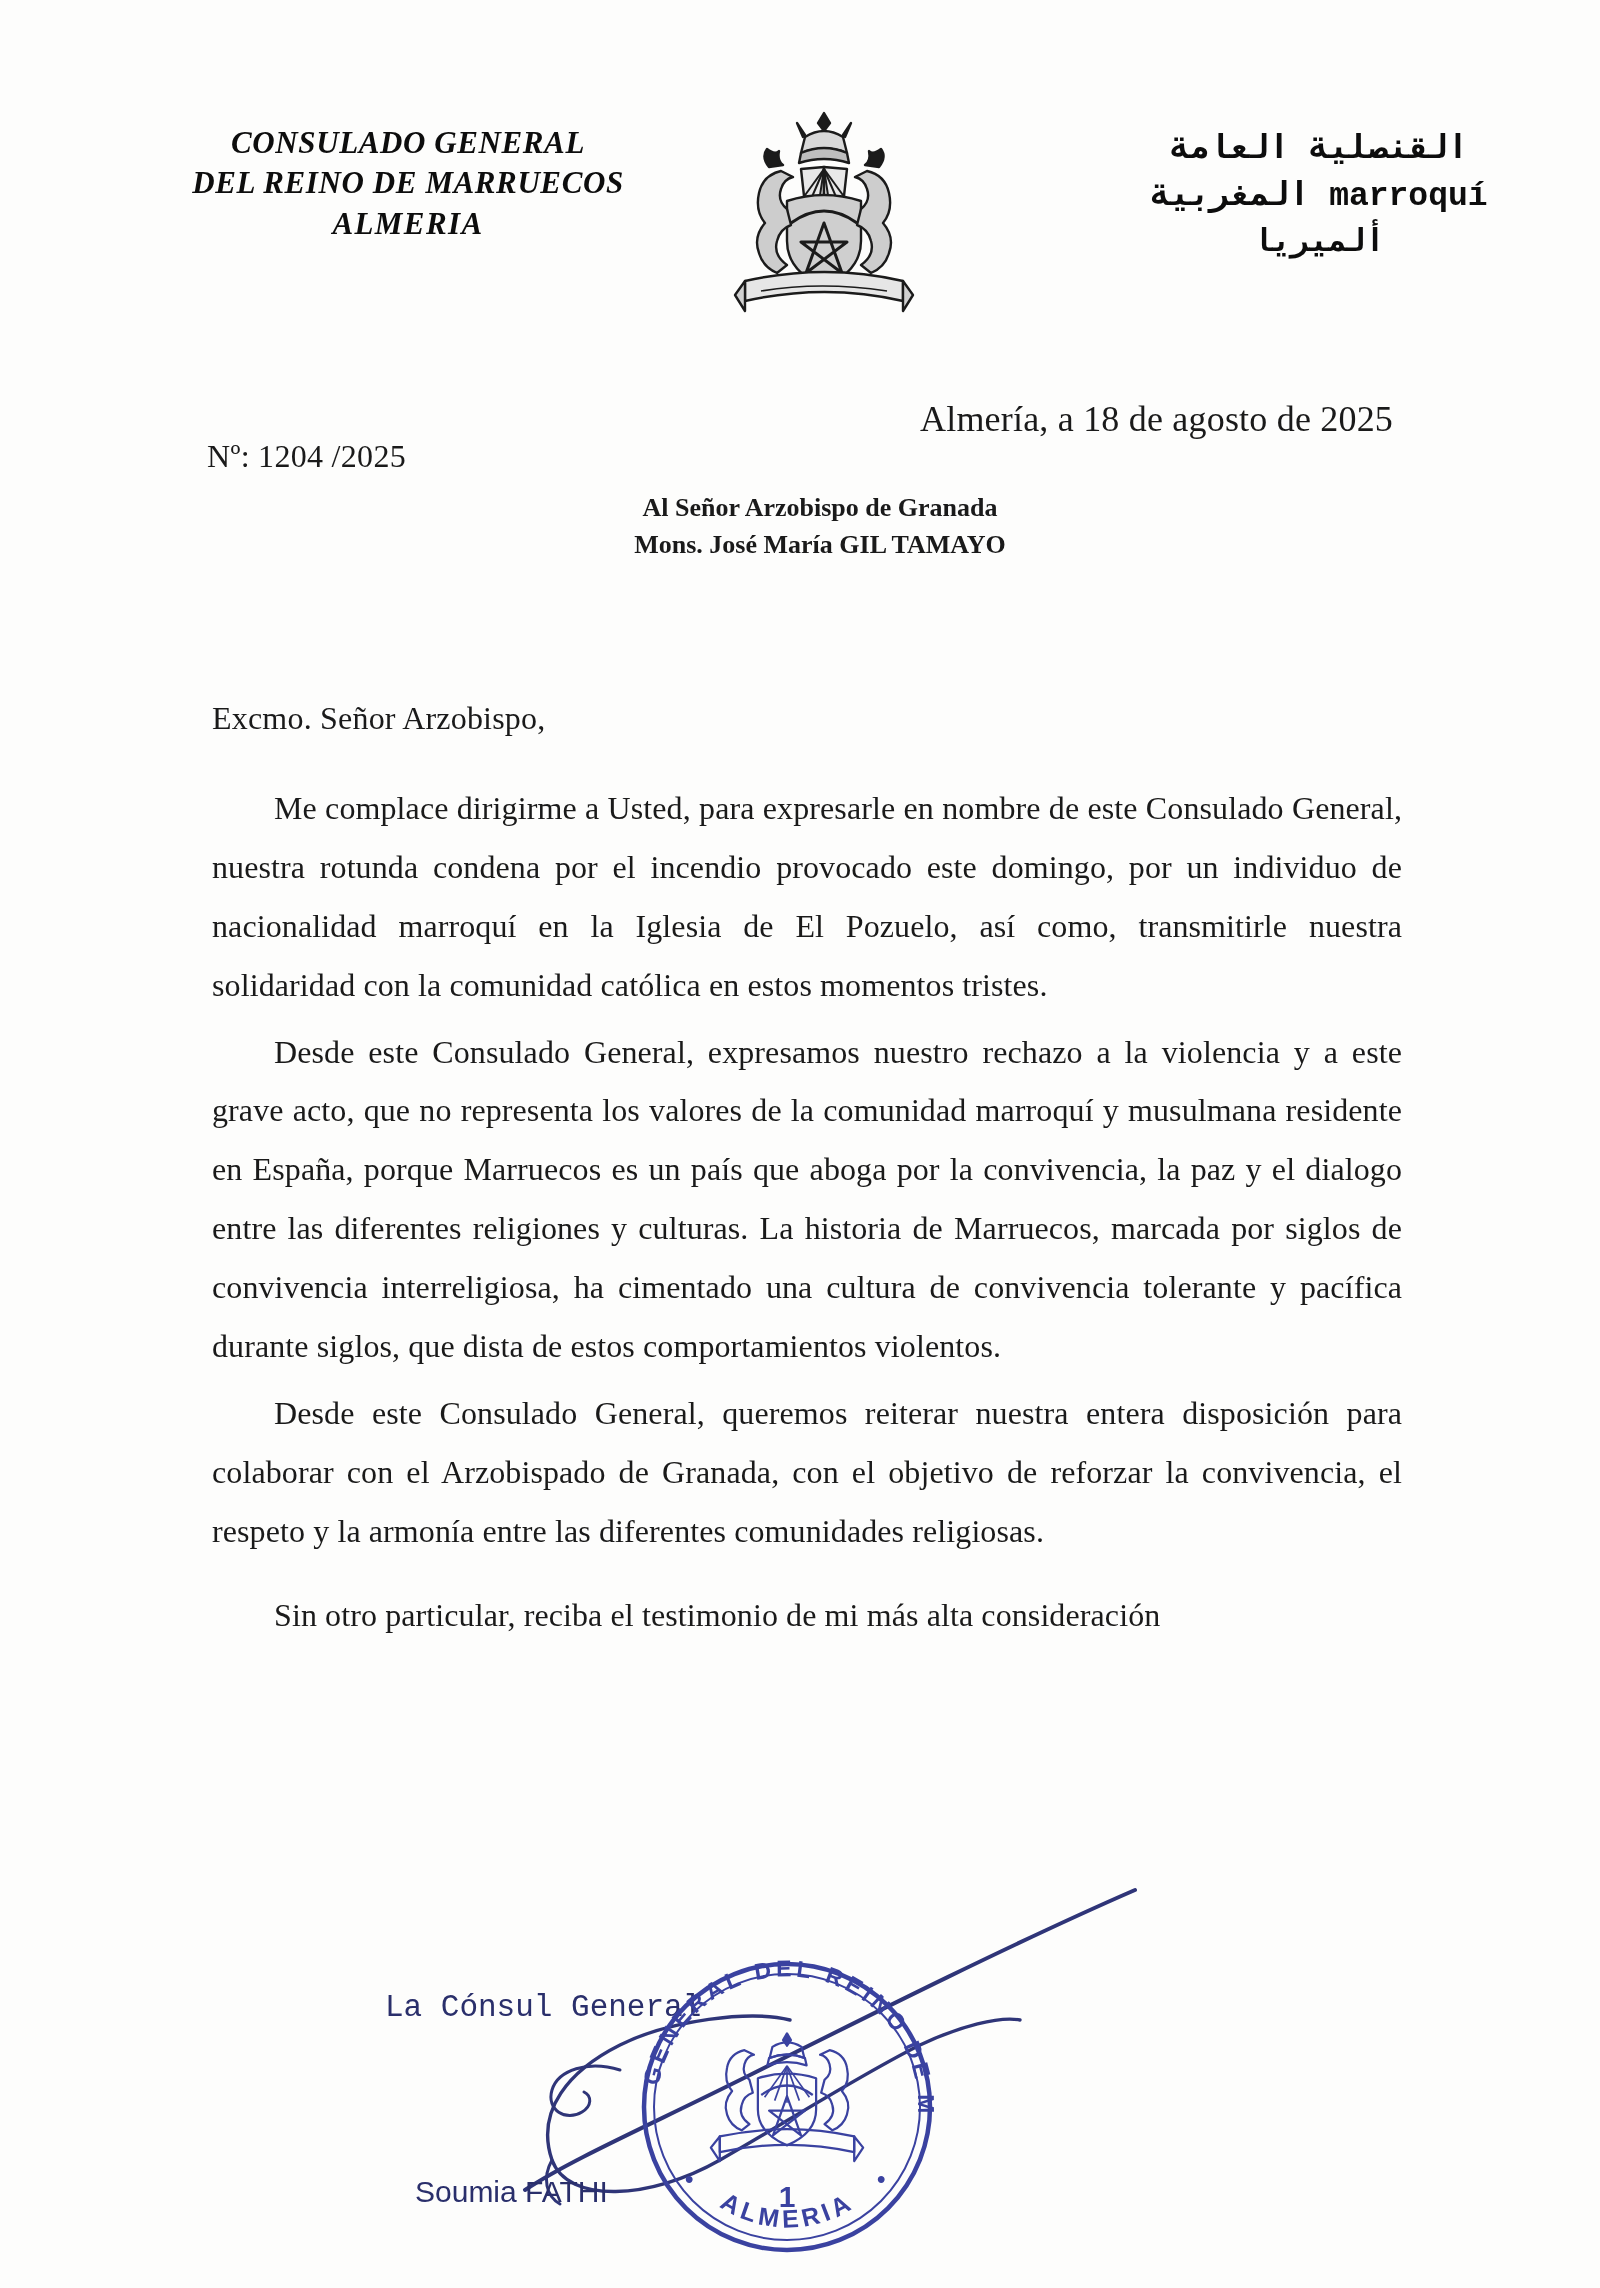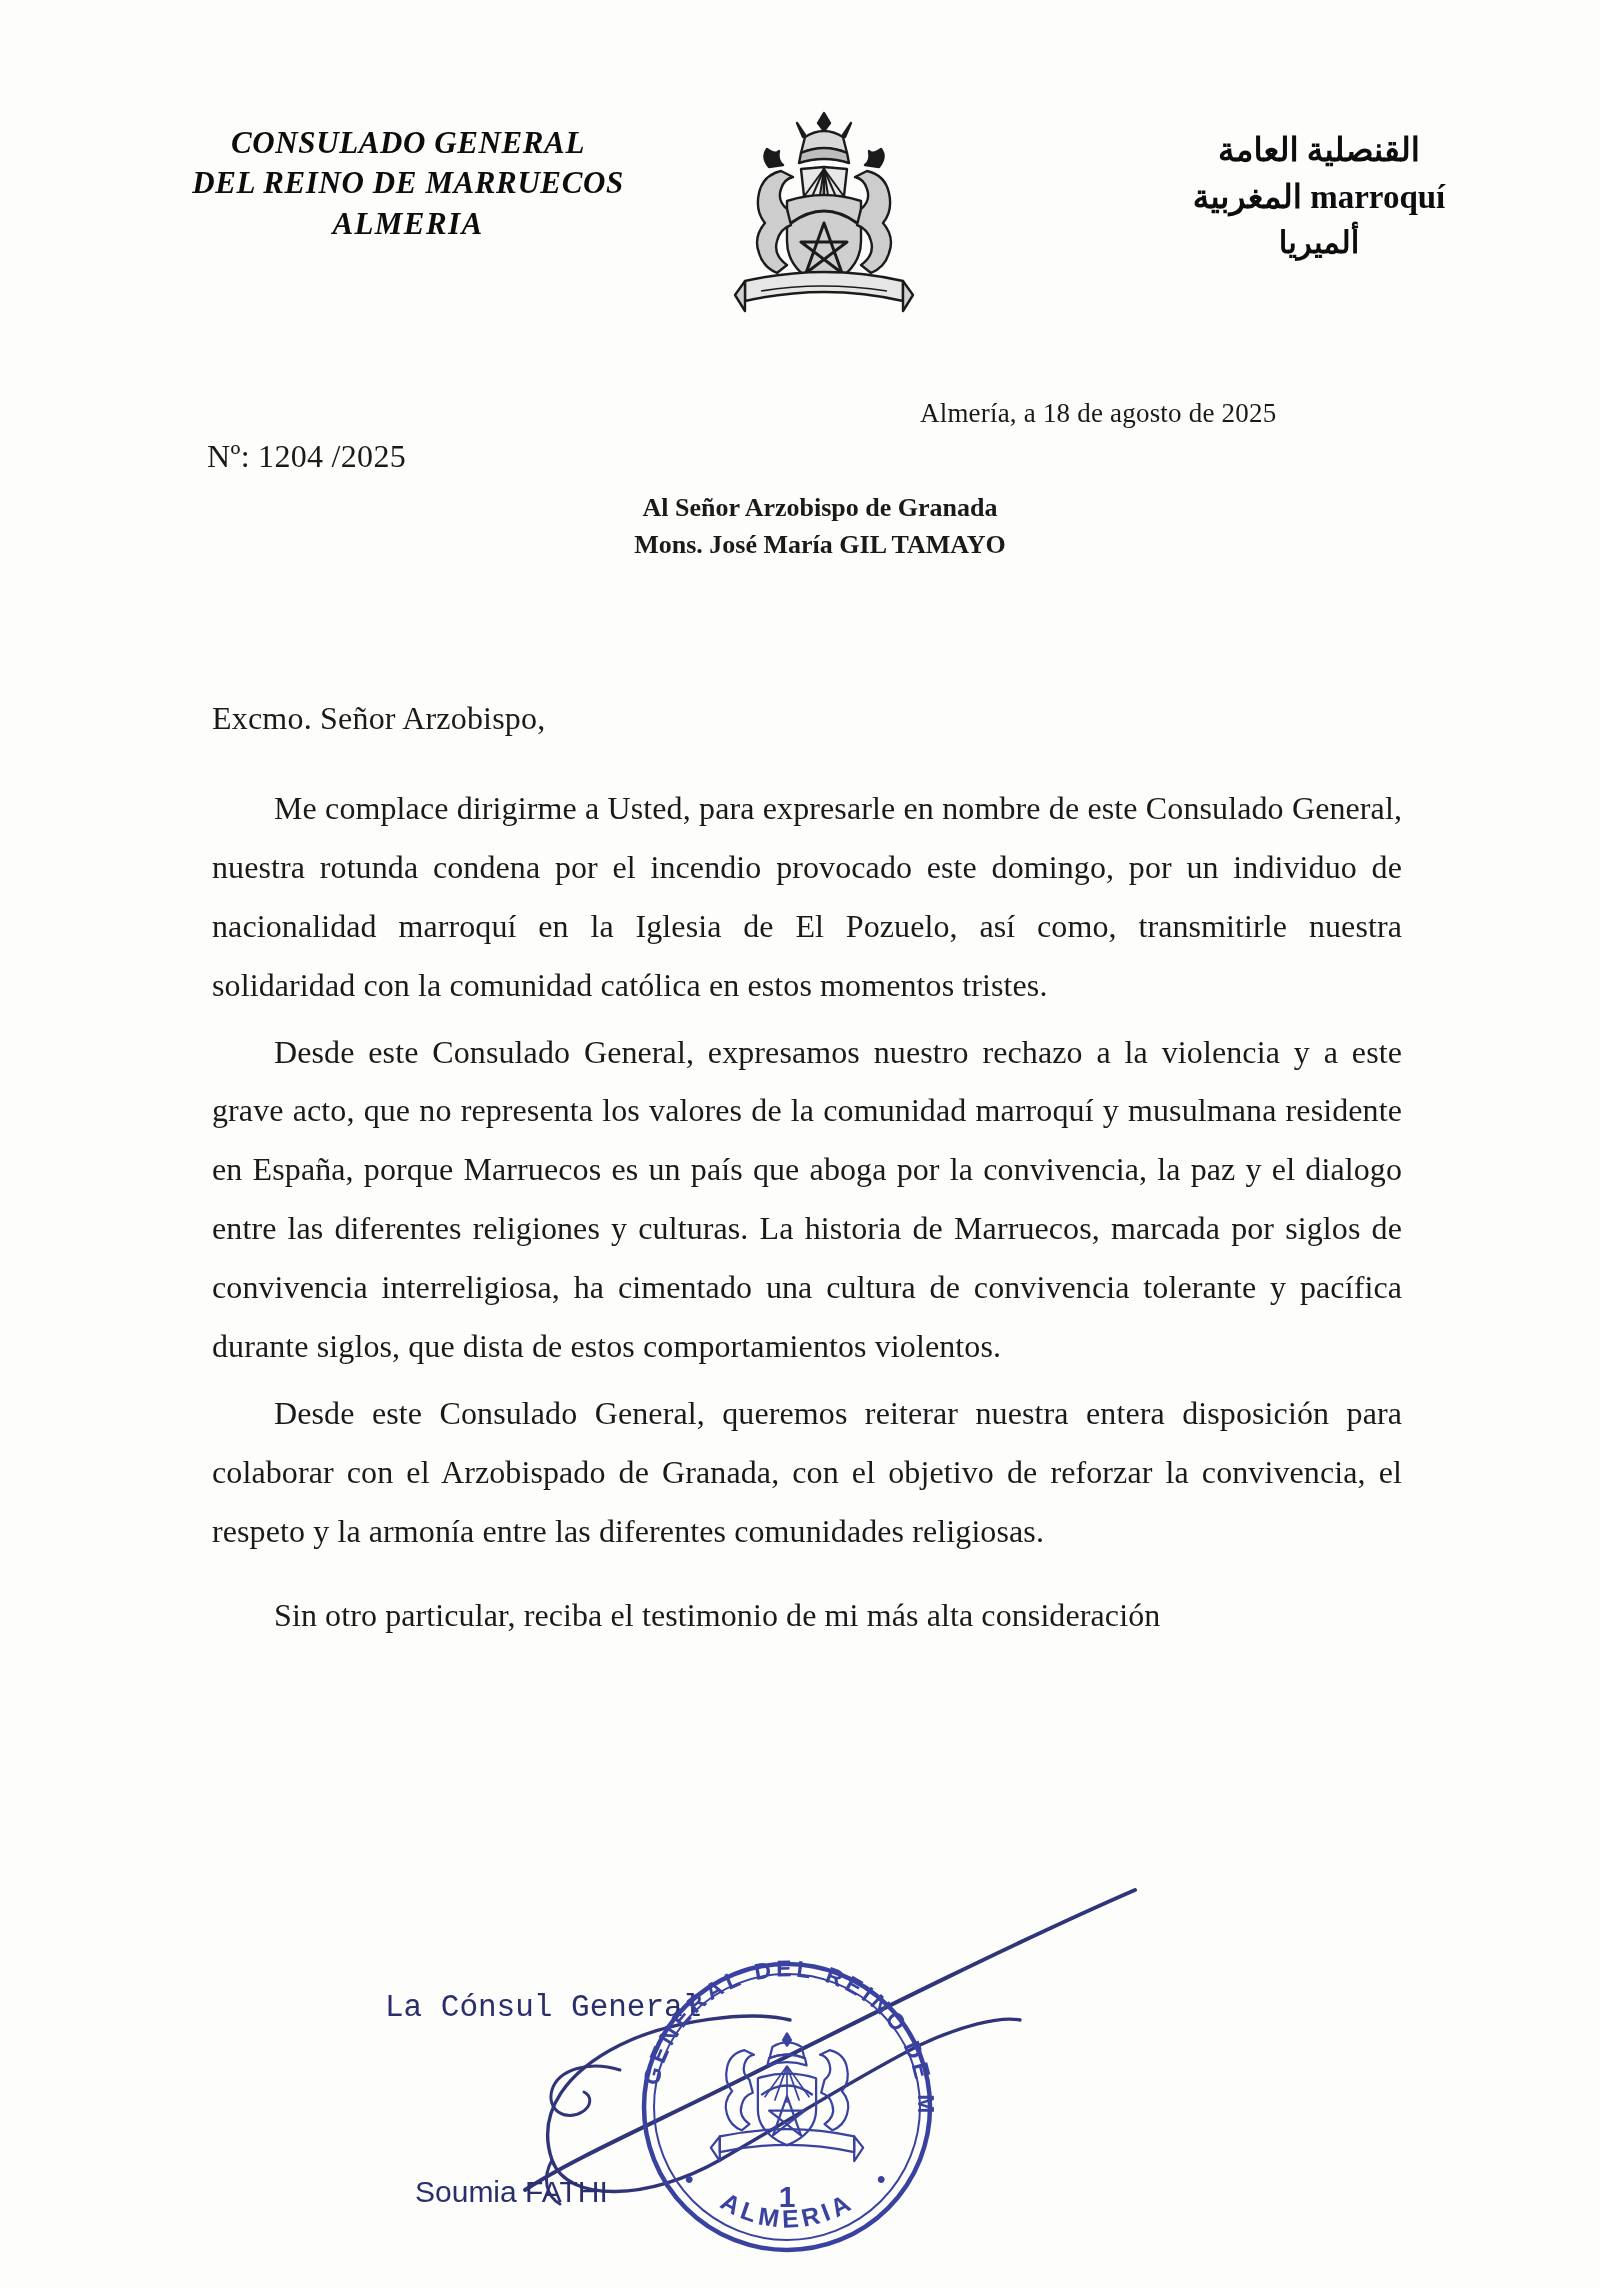"القنصلية العامة" .lh-arabic { font-family: Liberation Serif, serif -> Liberation Mono, monospace }
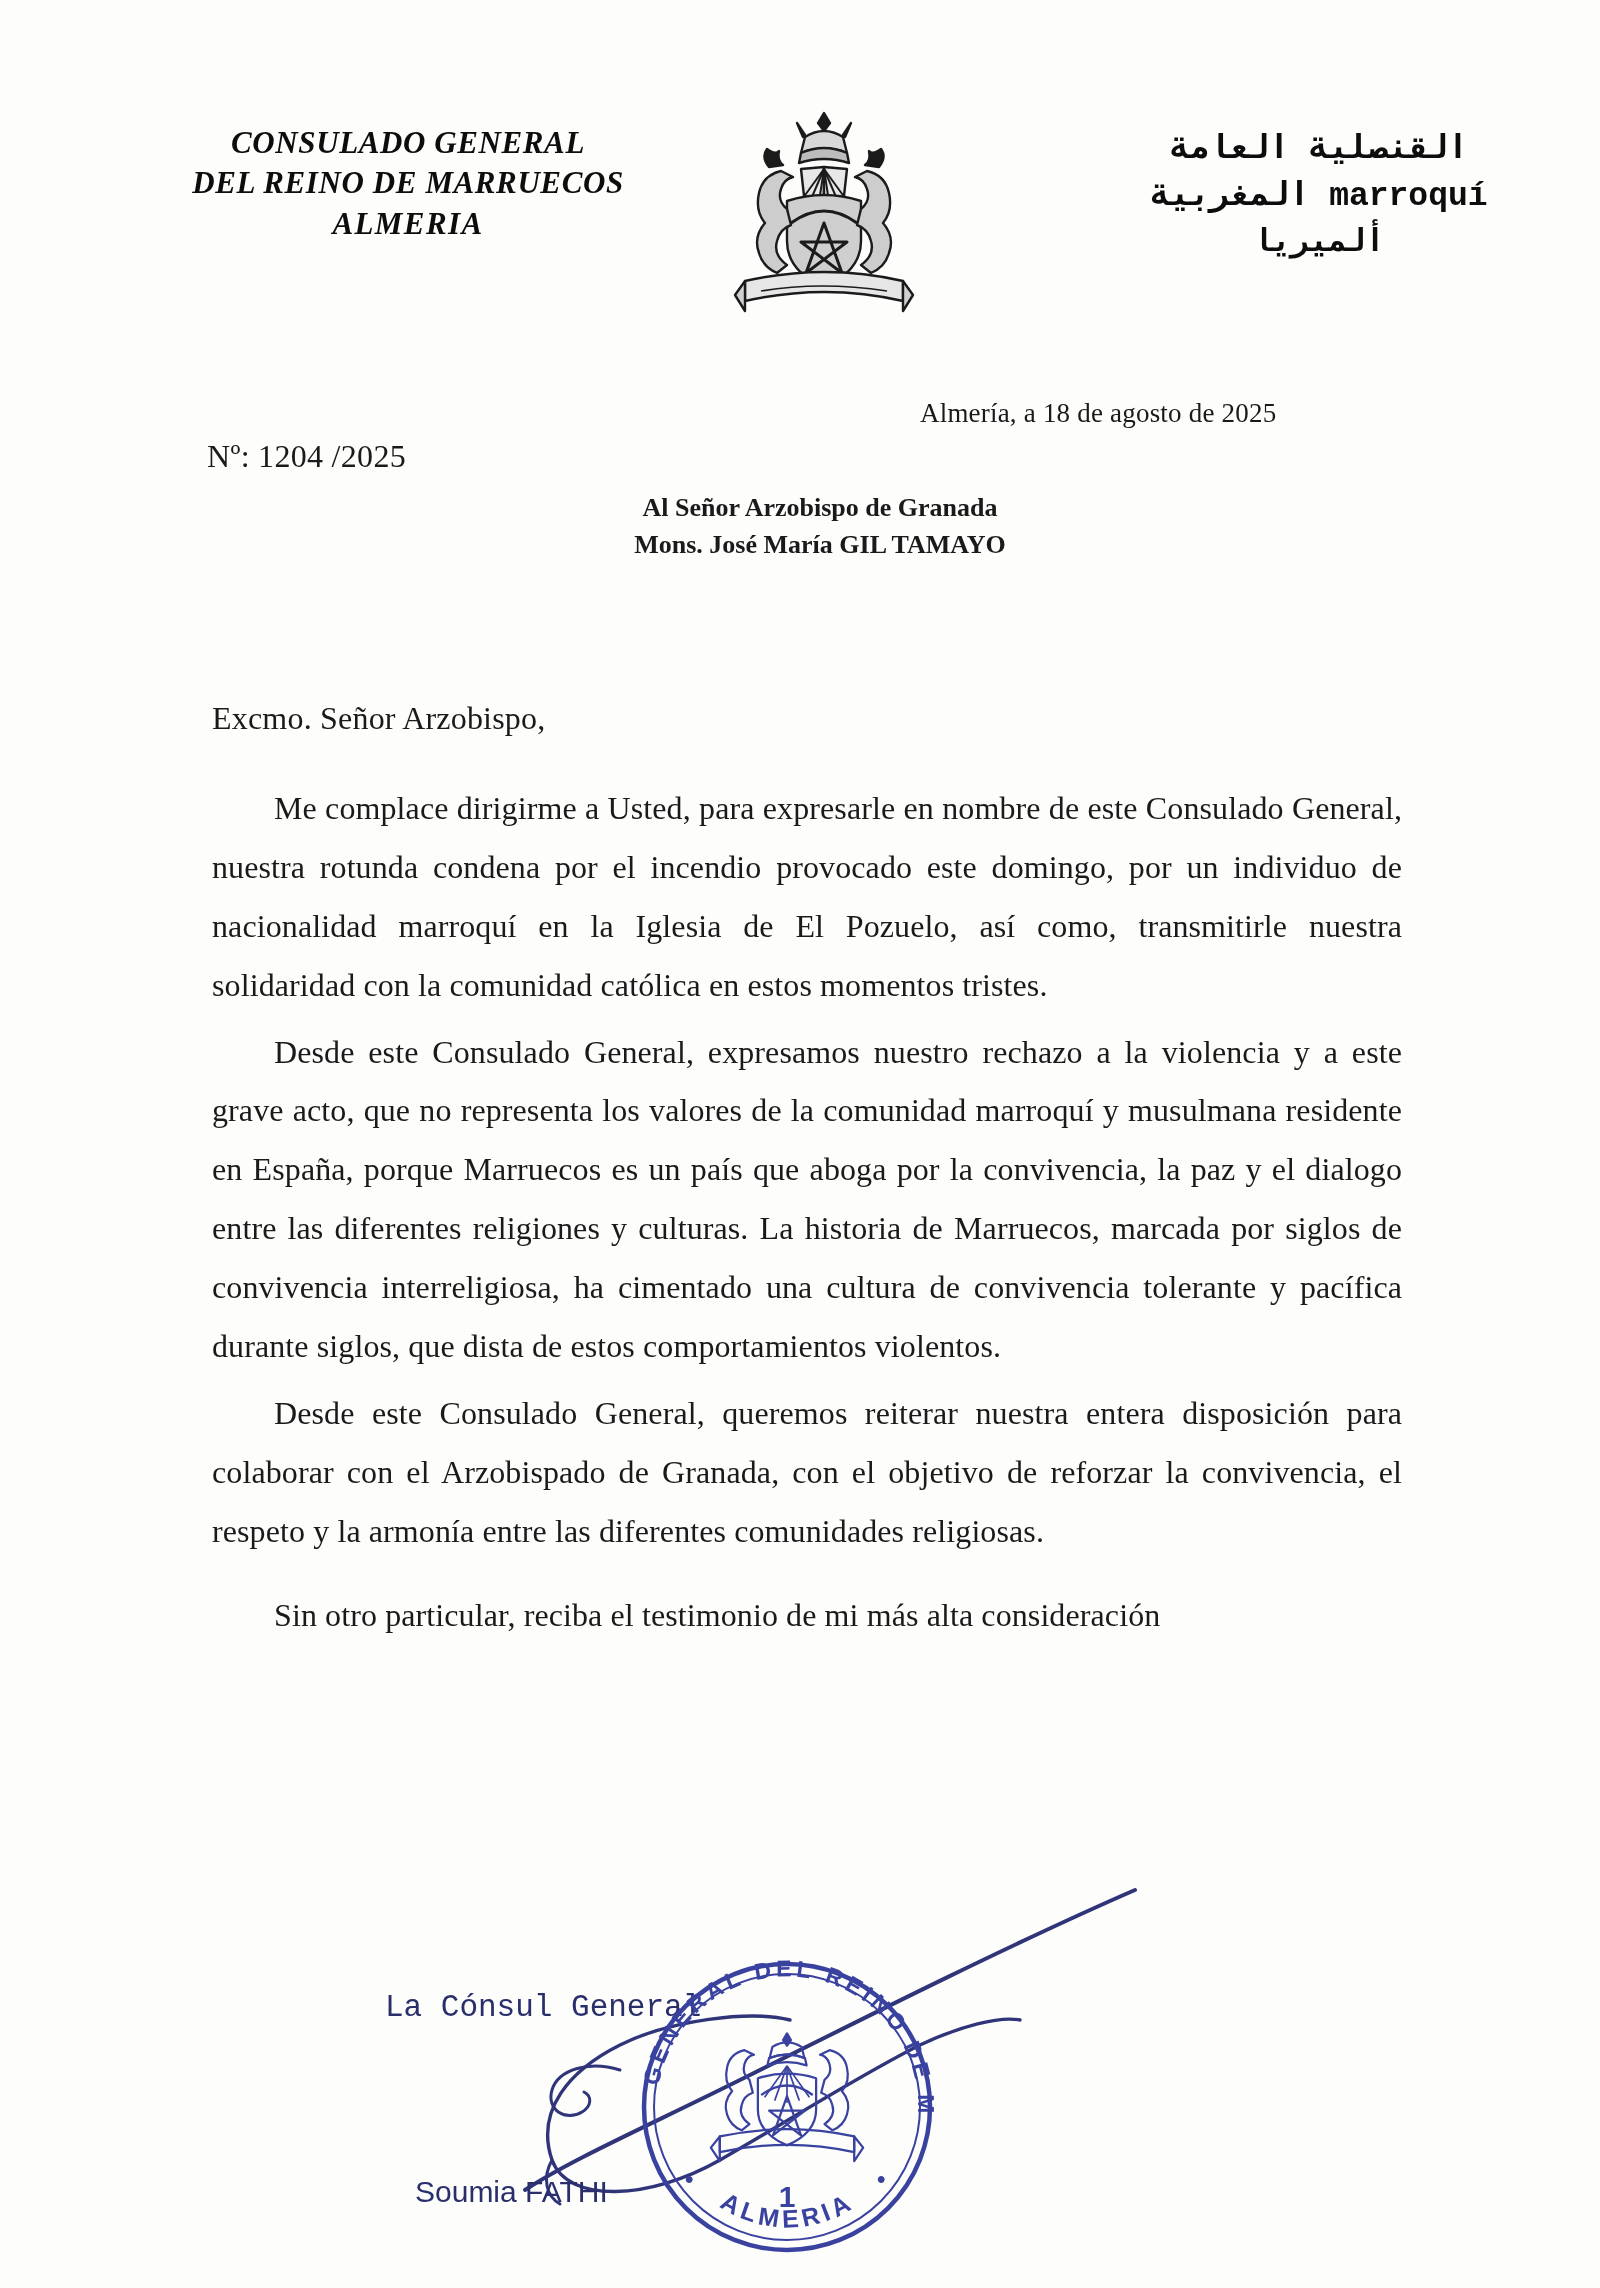"Almería, a 18 de agosto" .ref-date { font-size: 27px -> 36px }
